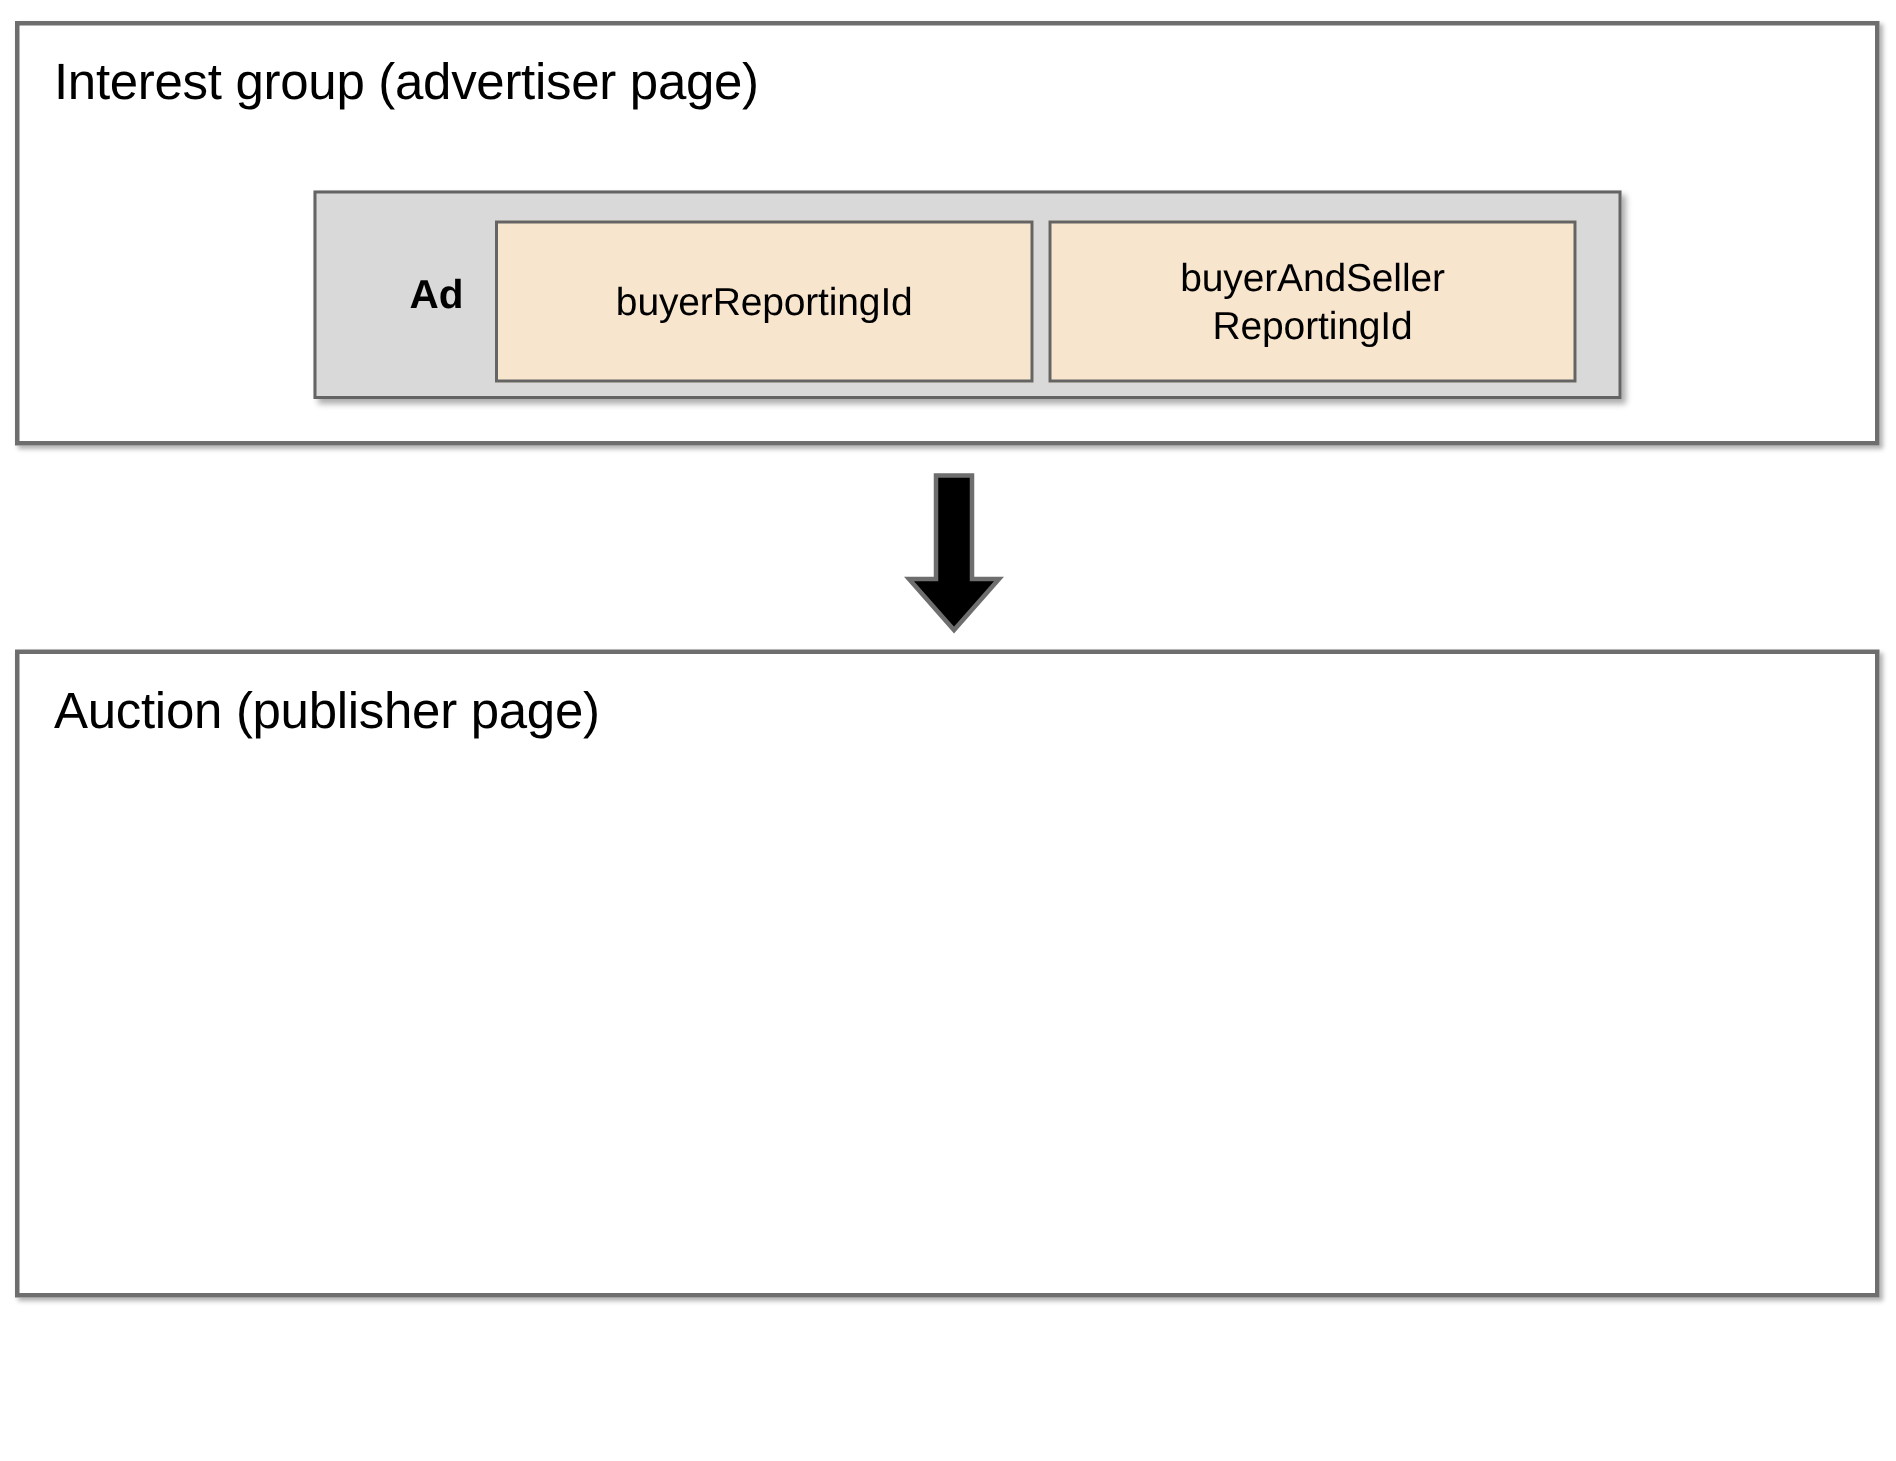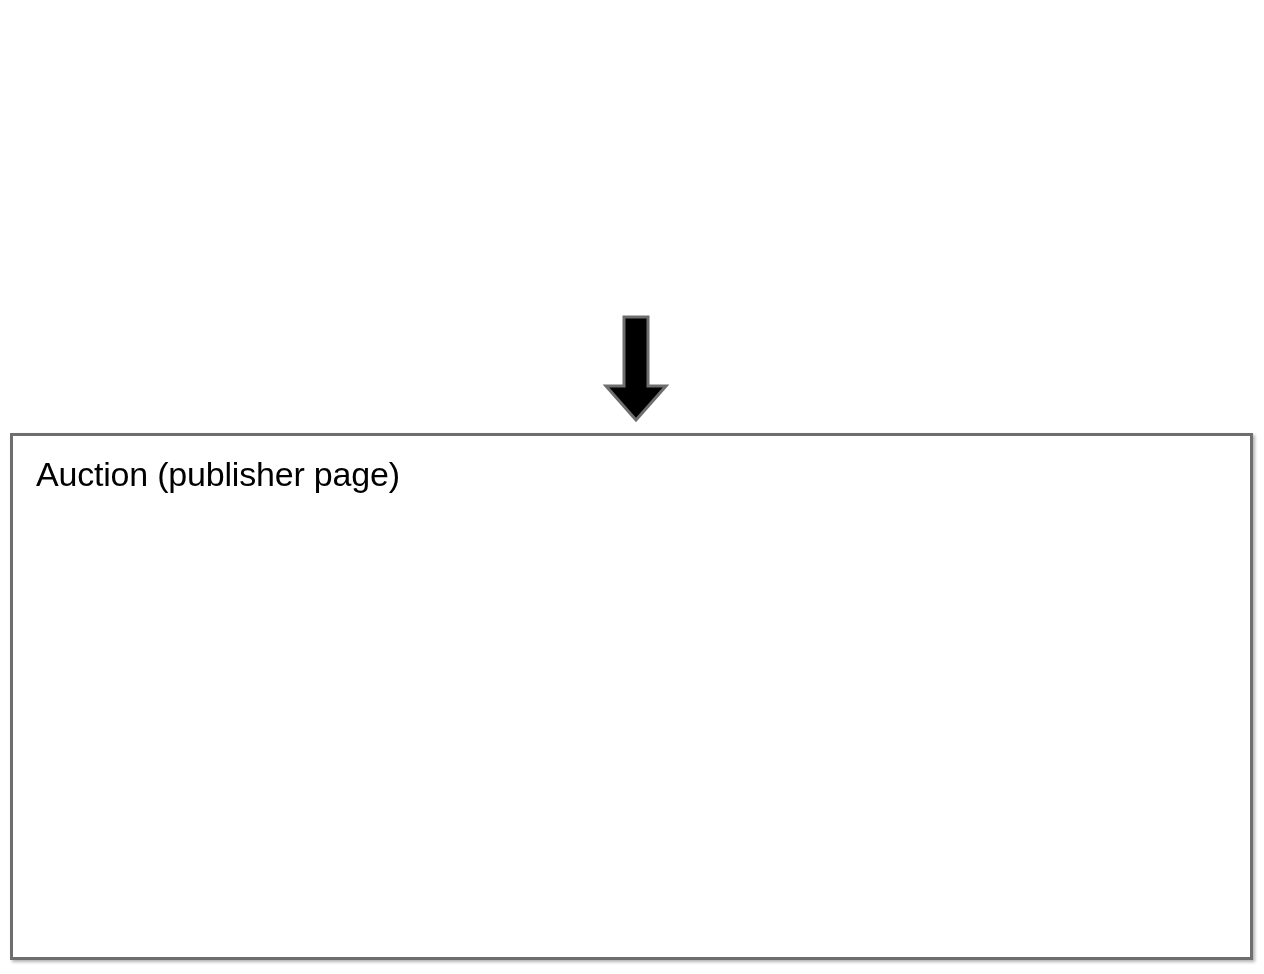"Interest group (advertiser page)" div.frame { html: none -> <div> <div>Interest group (advertiser page)</div> <div> <div>Ad</div> <div> <span>buyerReportingId</span> </div> <div> <span>buyerAndSeller ReportingId</span> </div> </div> </div> }
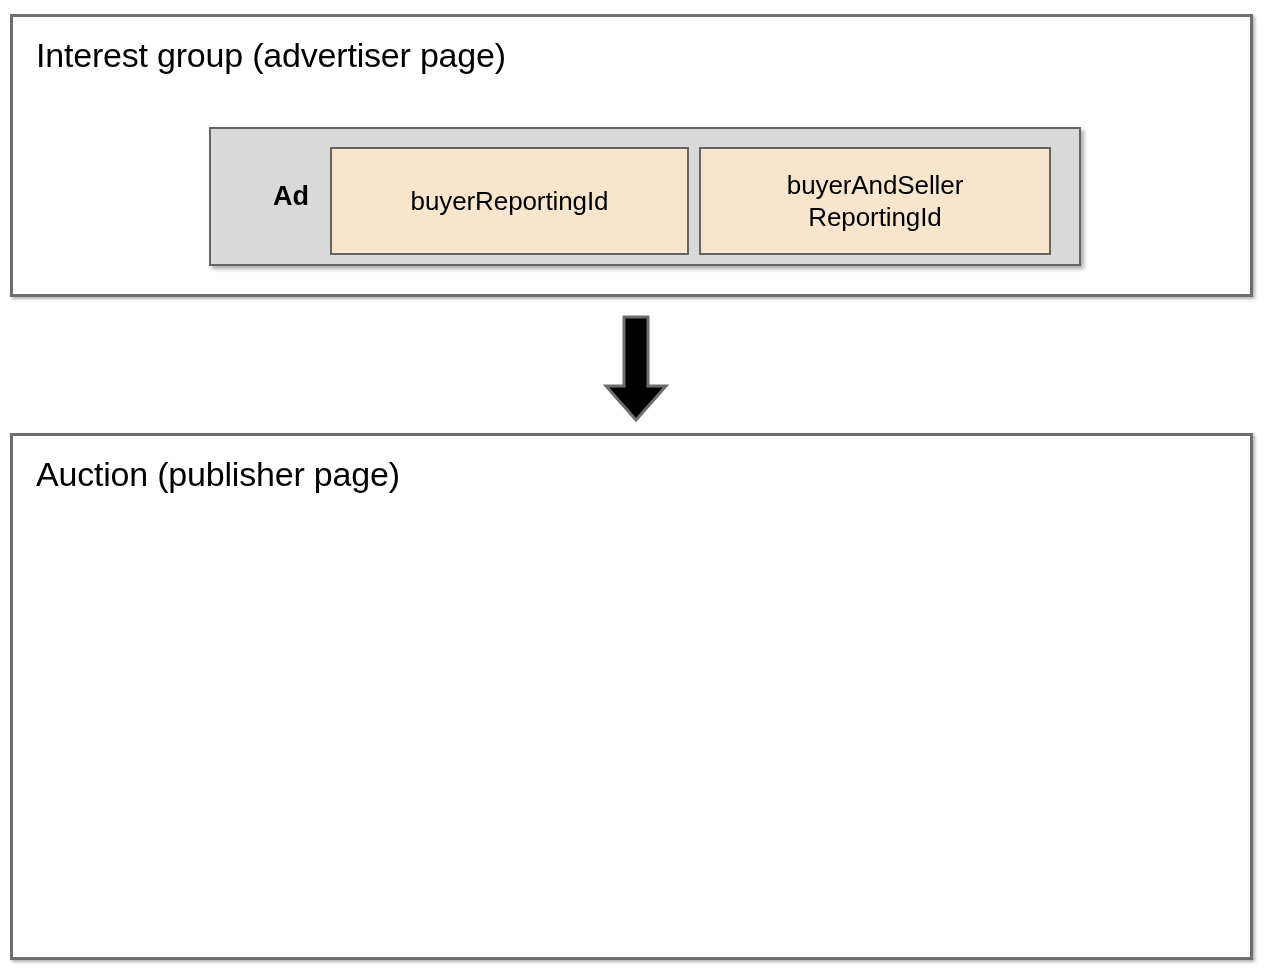"Auction (publisher page)" #frame-auction { height: 527px -> 432px }
